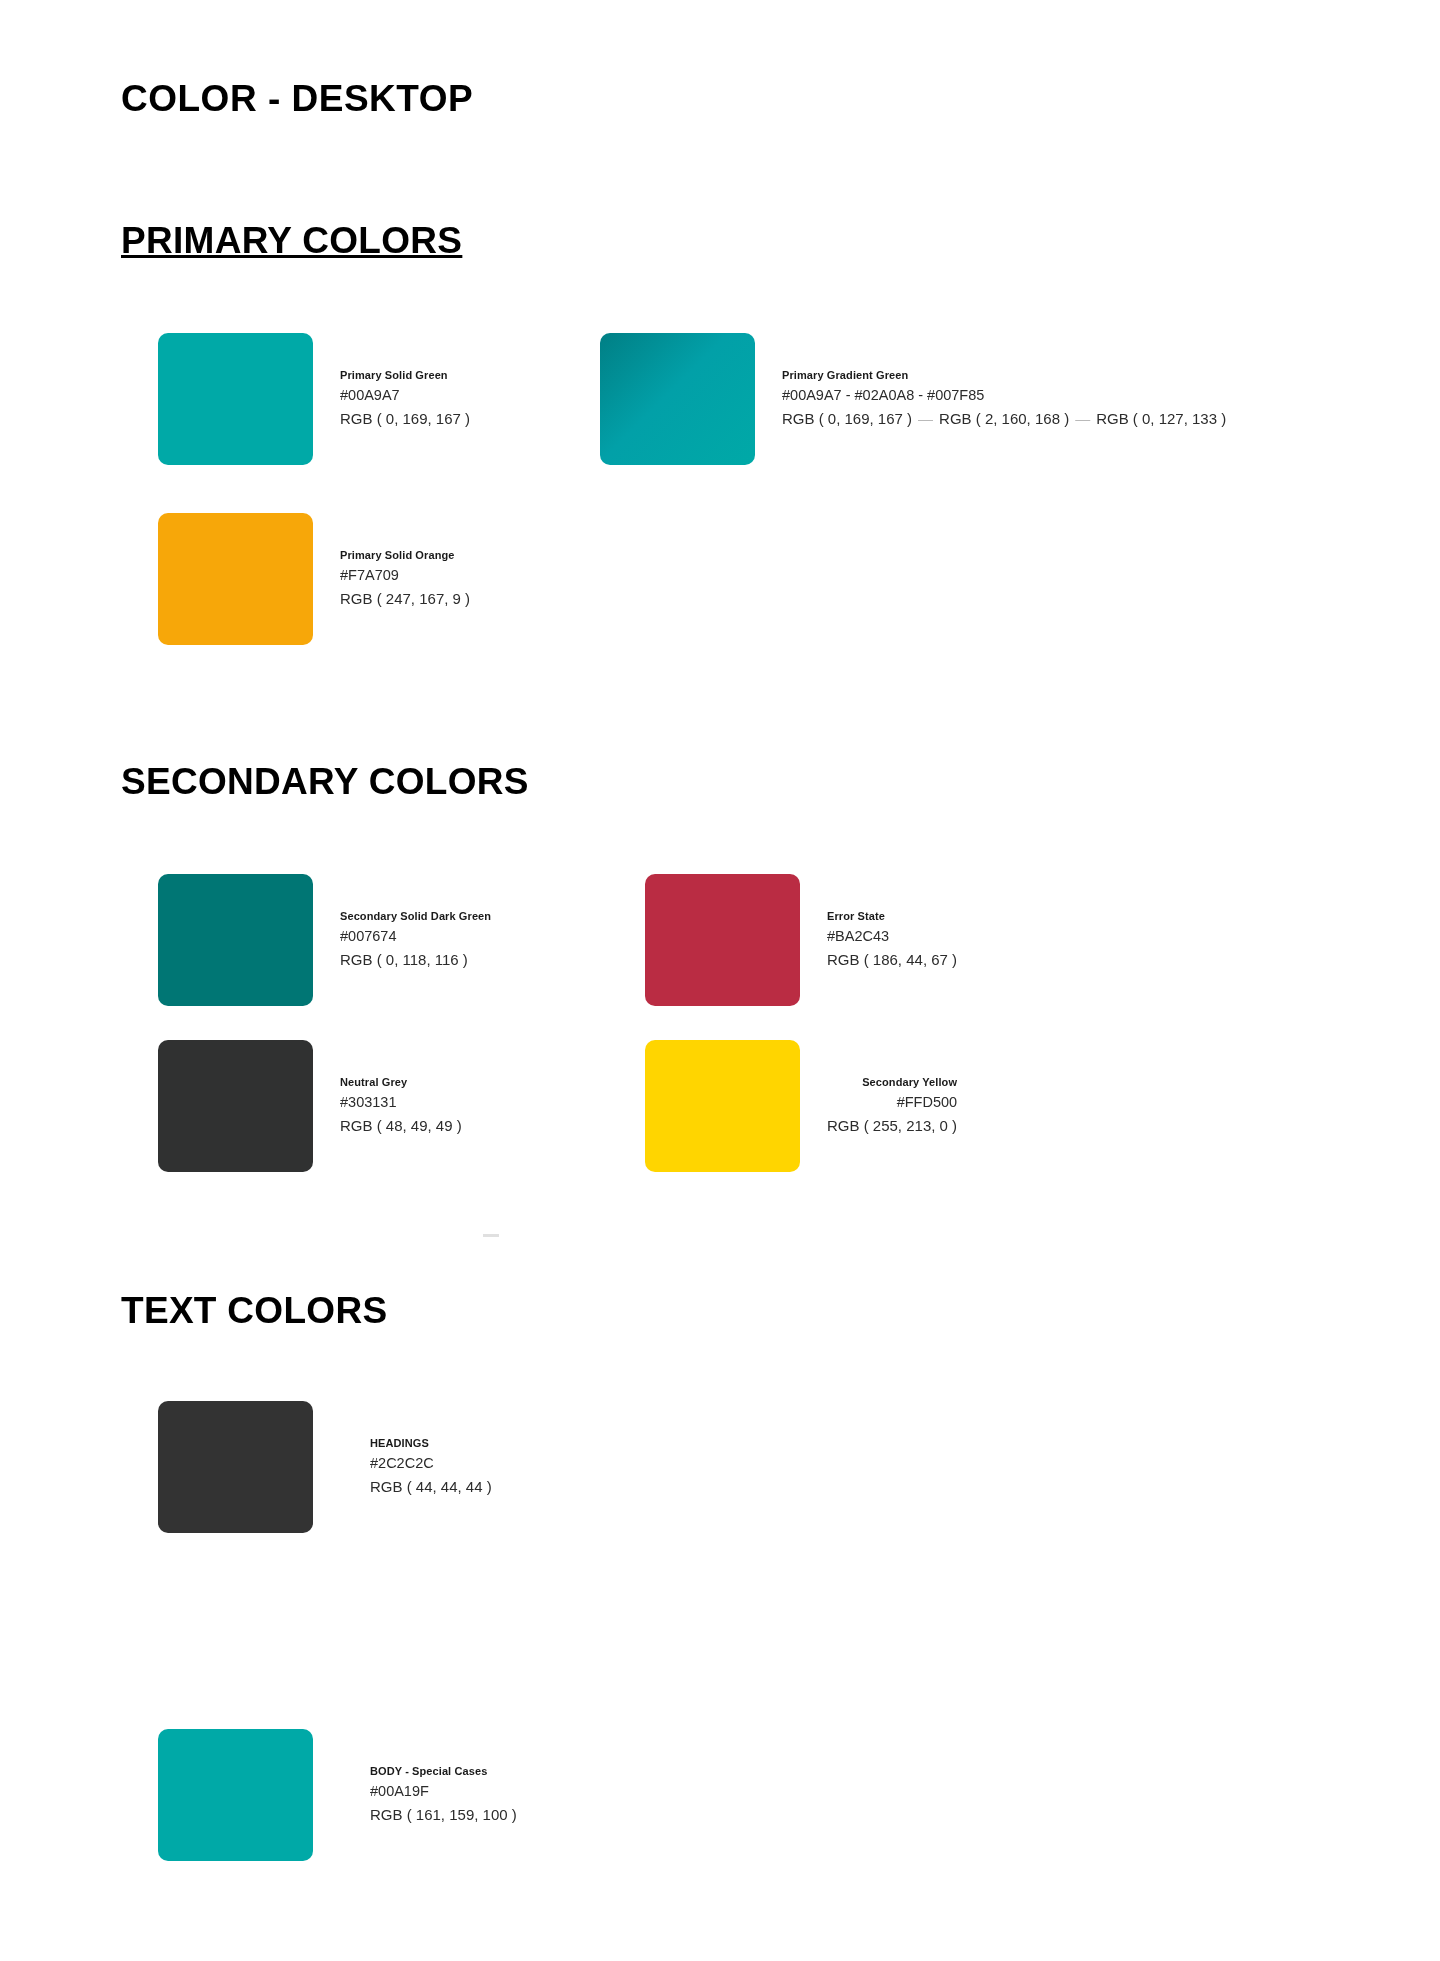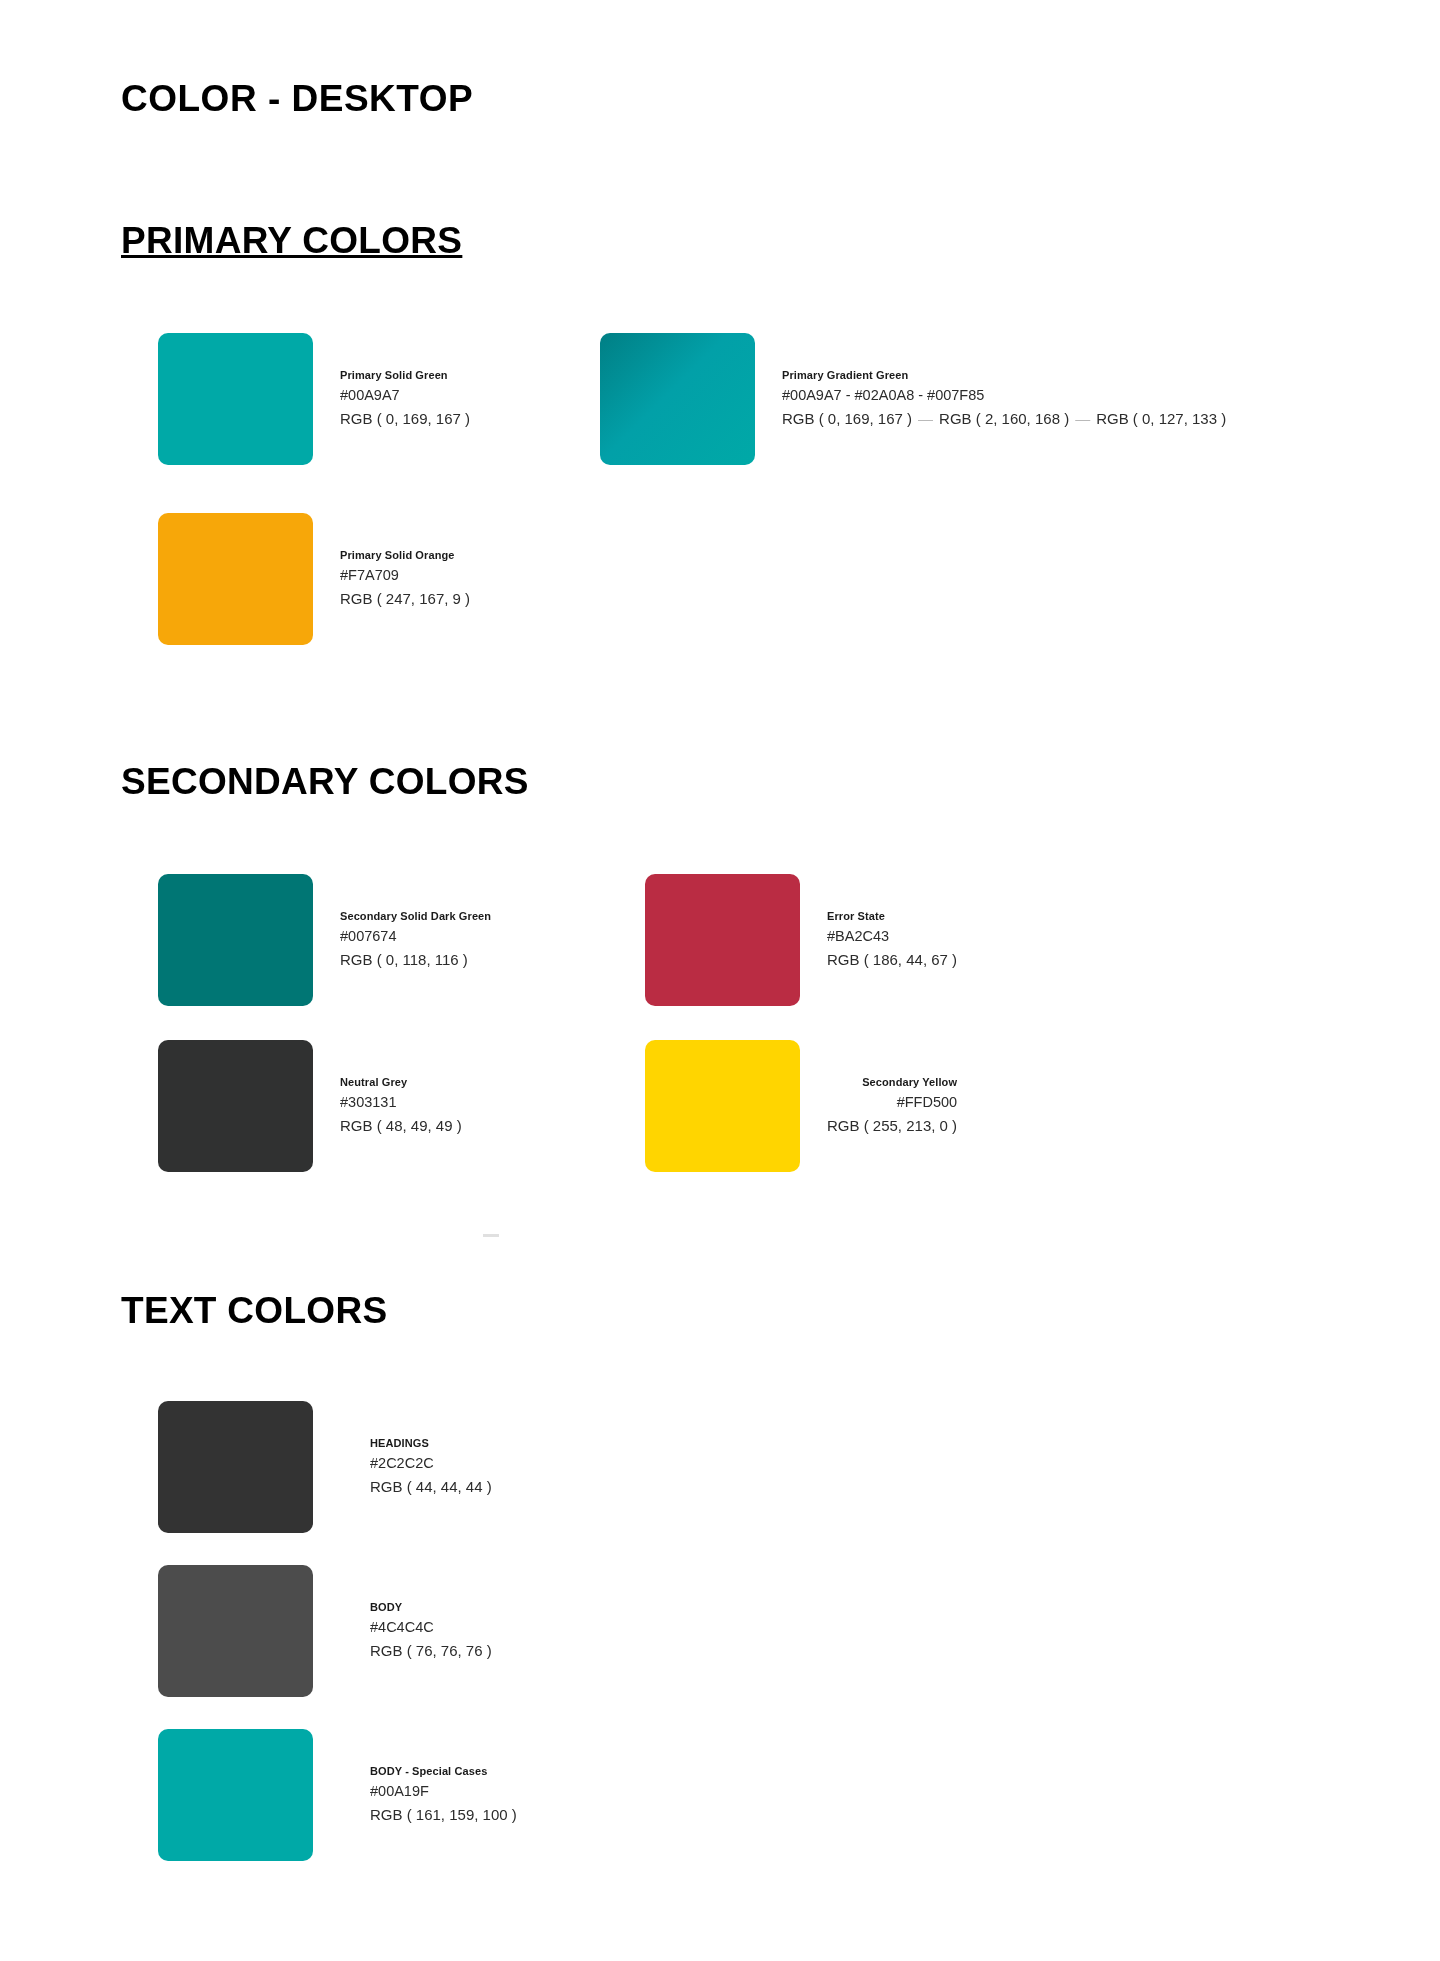"BODY" div.swatch-item { html: <div> <div></div> <div> <div>BODY</div> <div>#4C4C4C</div> <div>RGB ( 76, 76, 76 )</div> </div> </div> -> none }
